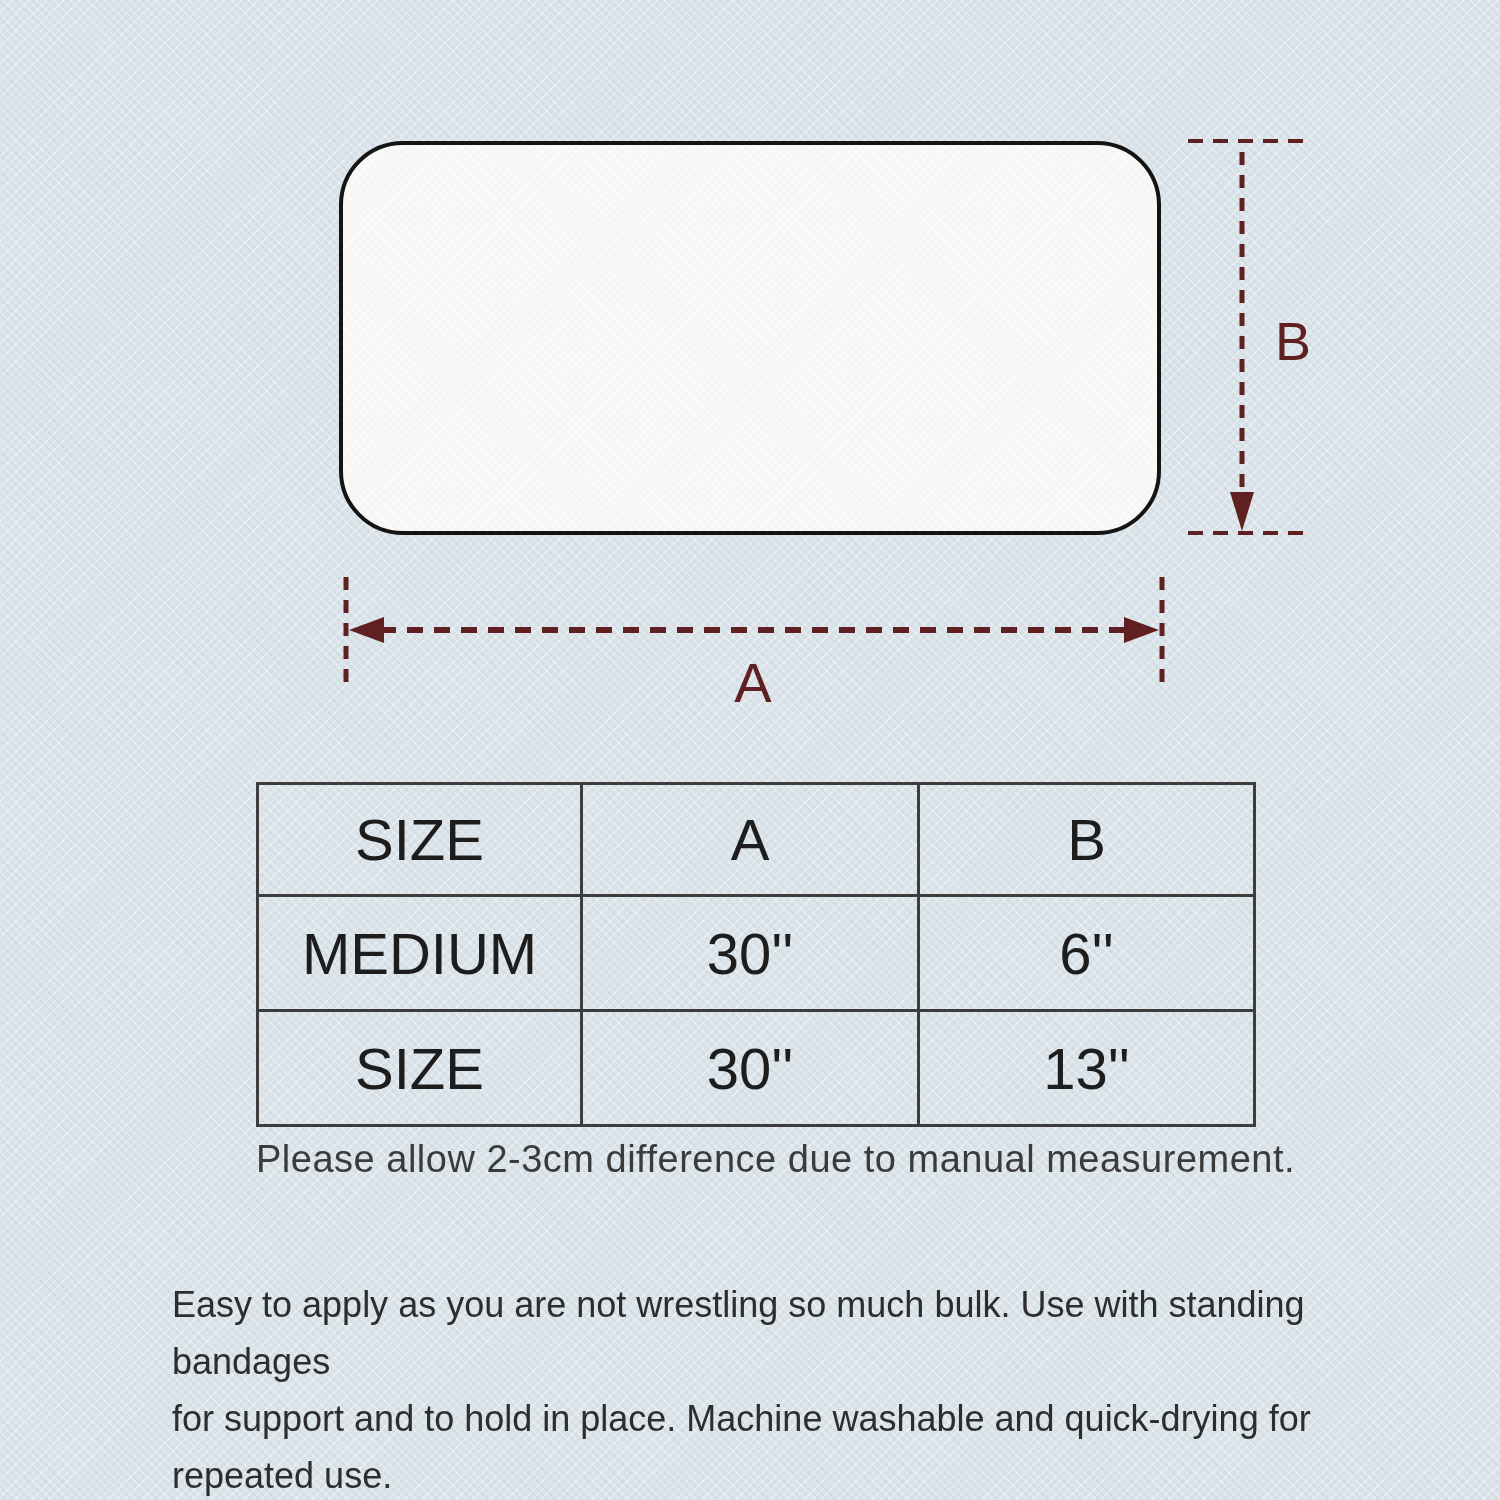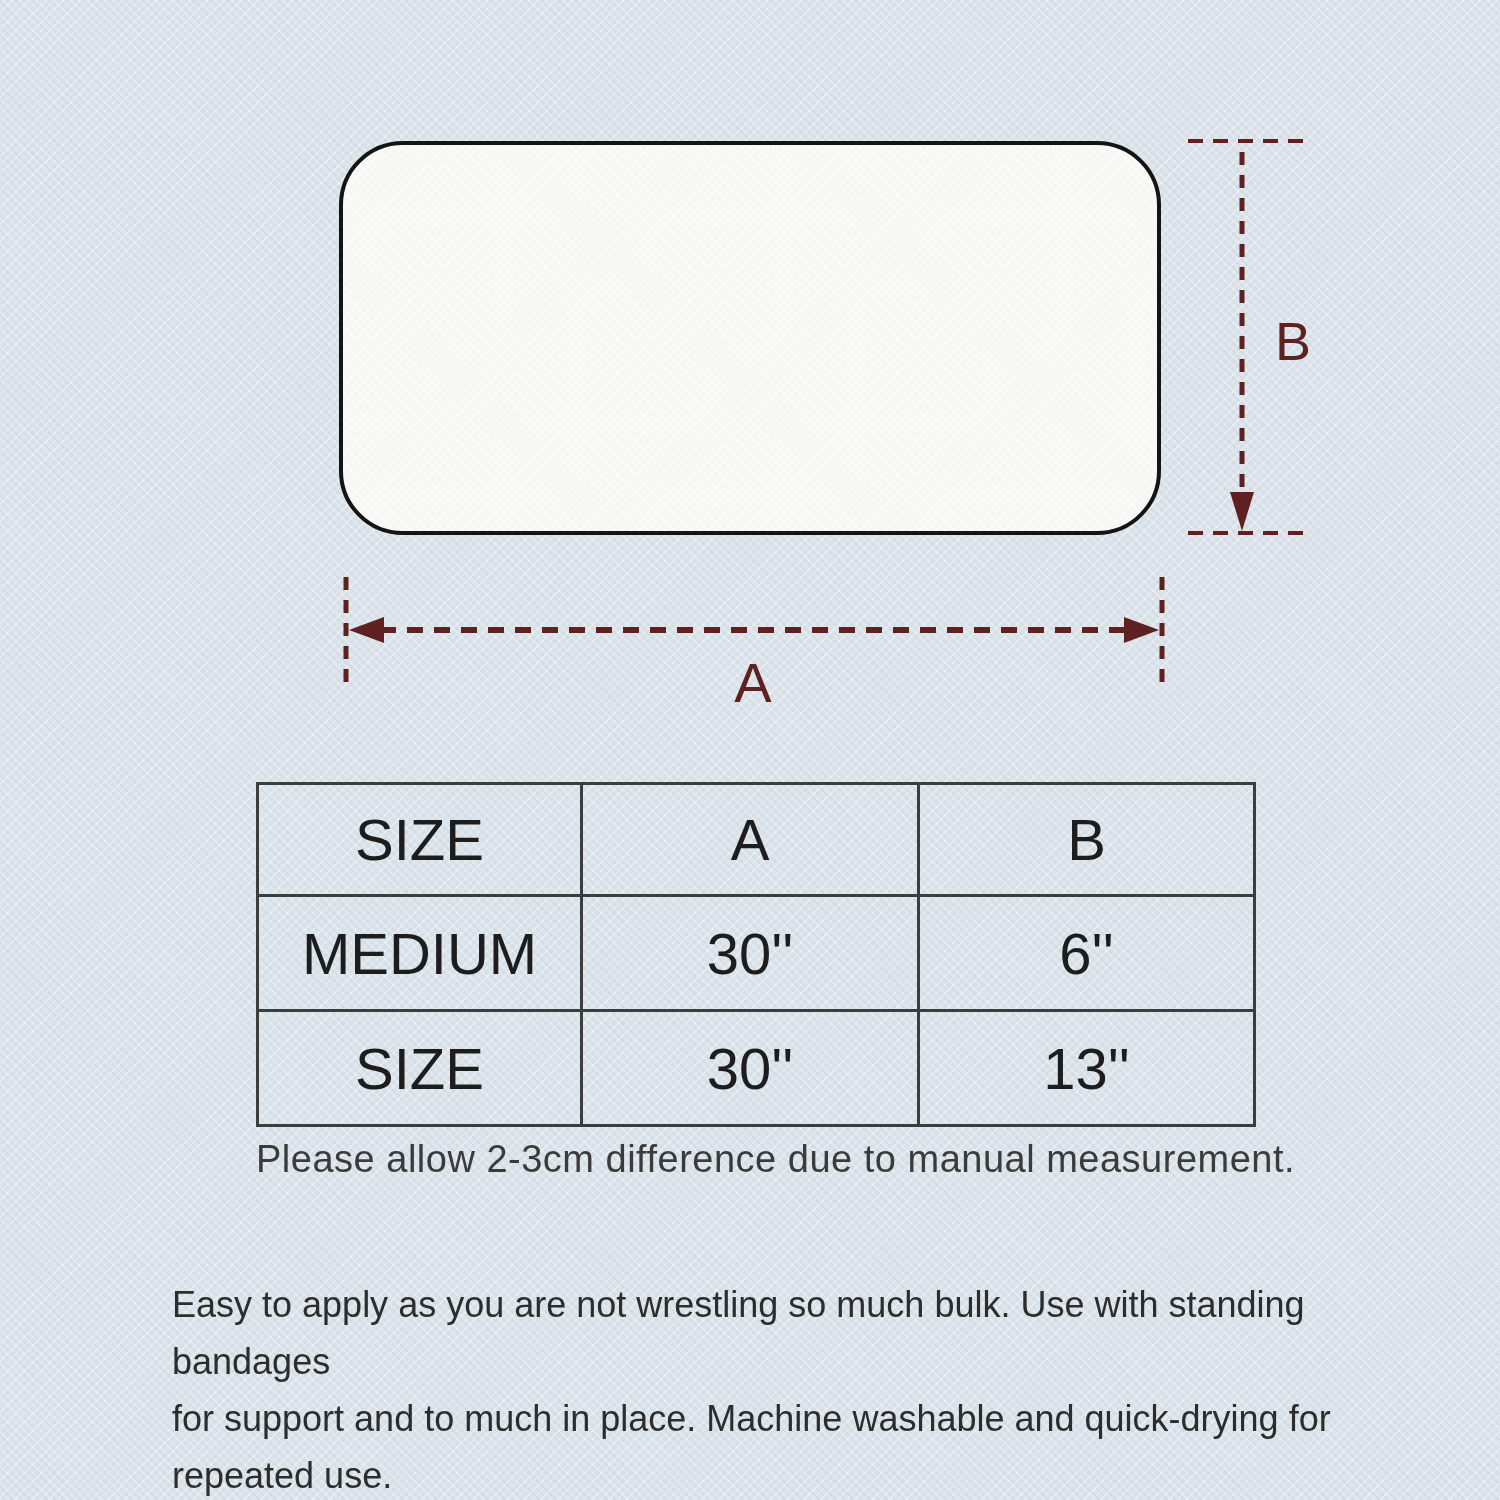"for support and to much" div { text: much -> hold }
